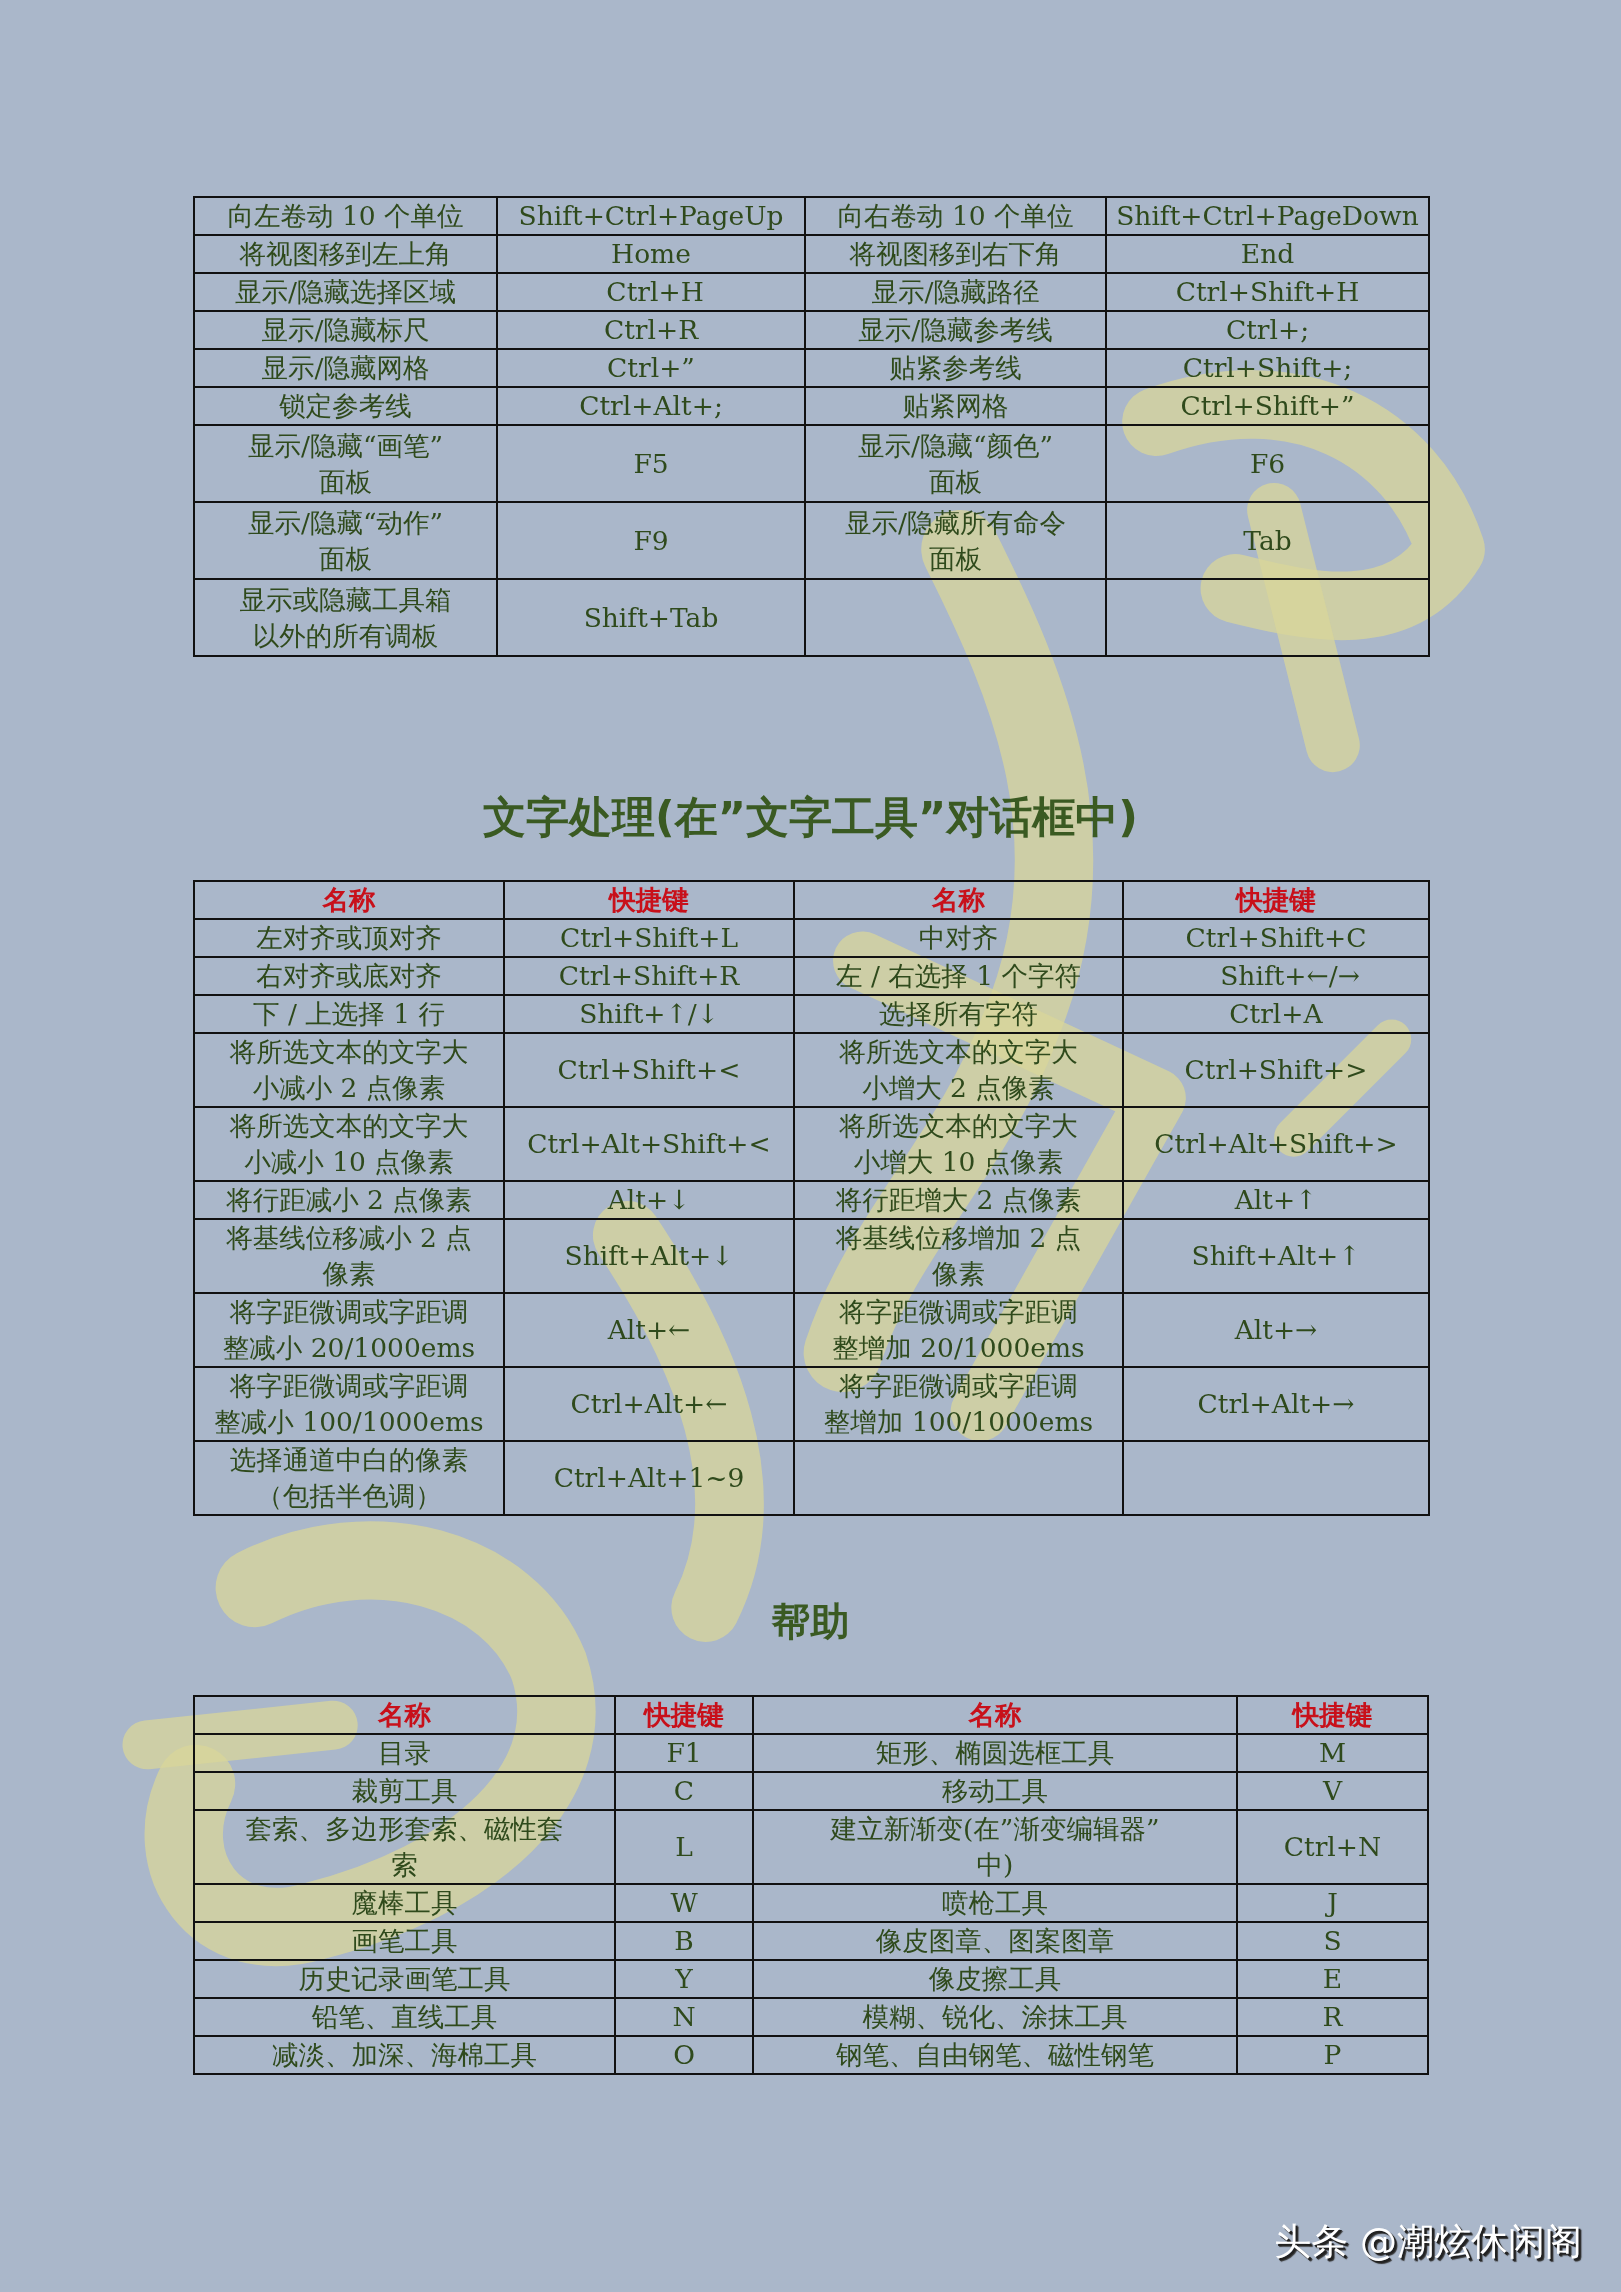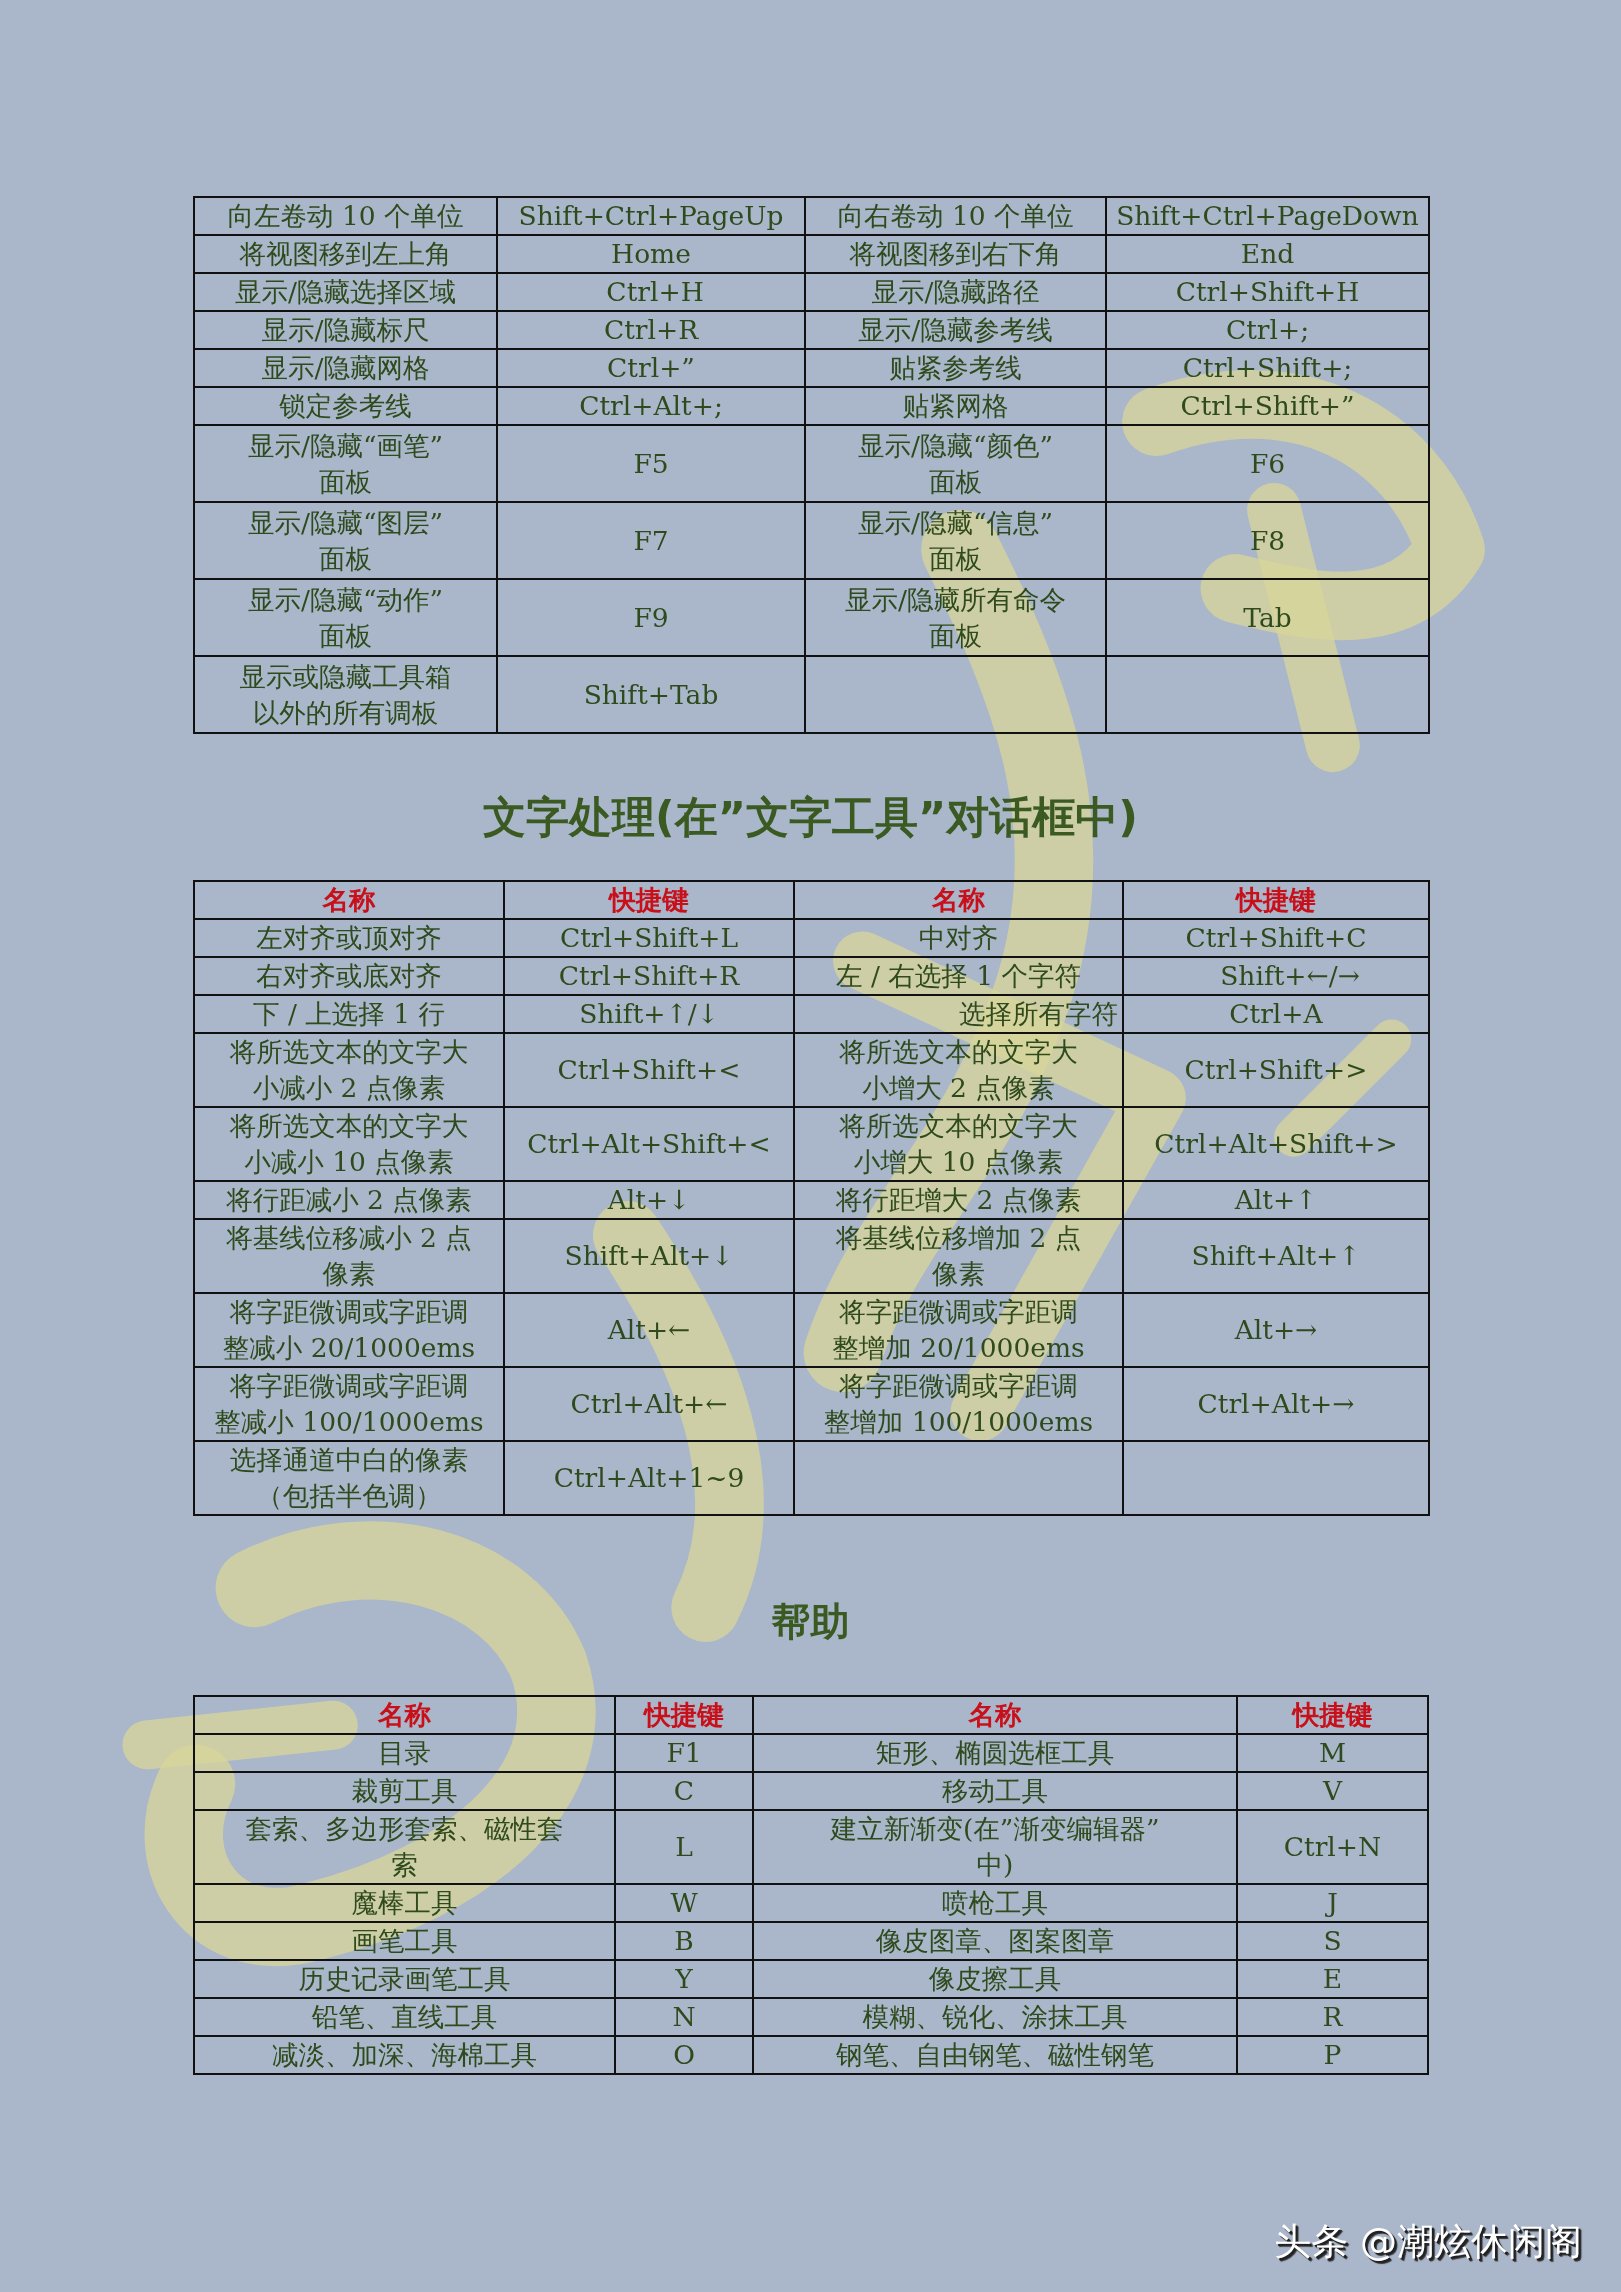"显示/隐藏“图层”" tr { html: <tr> <td>显示/隐藏“图层” 面板</td> <td>F7</td> <td>显示/隐藏“信息” 面板</td> <td>F8</td> </tr> -> none }
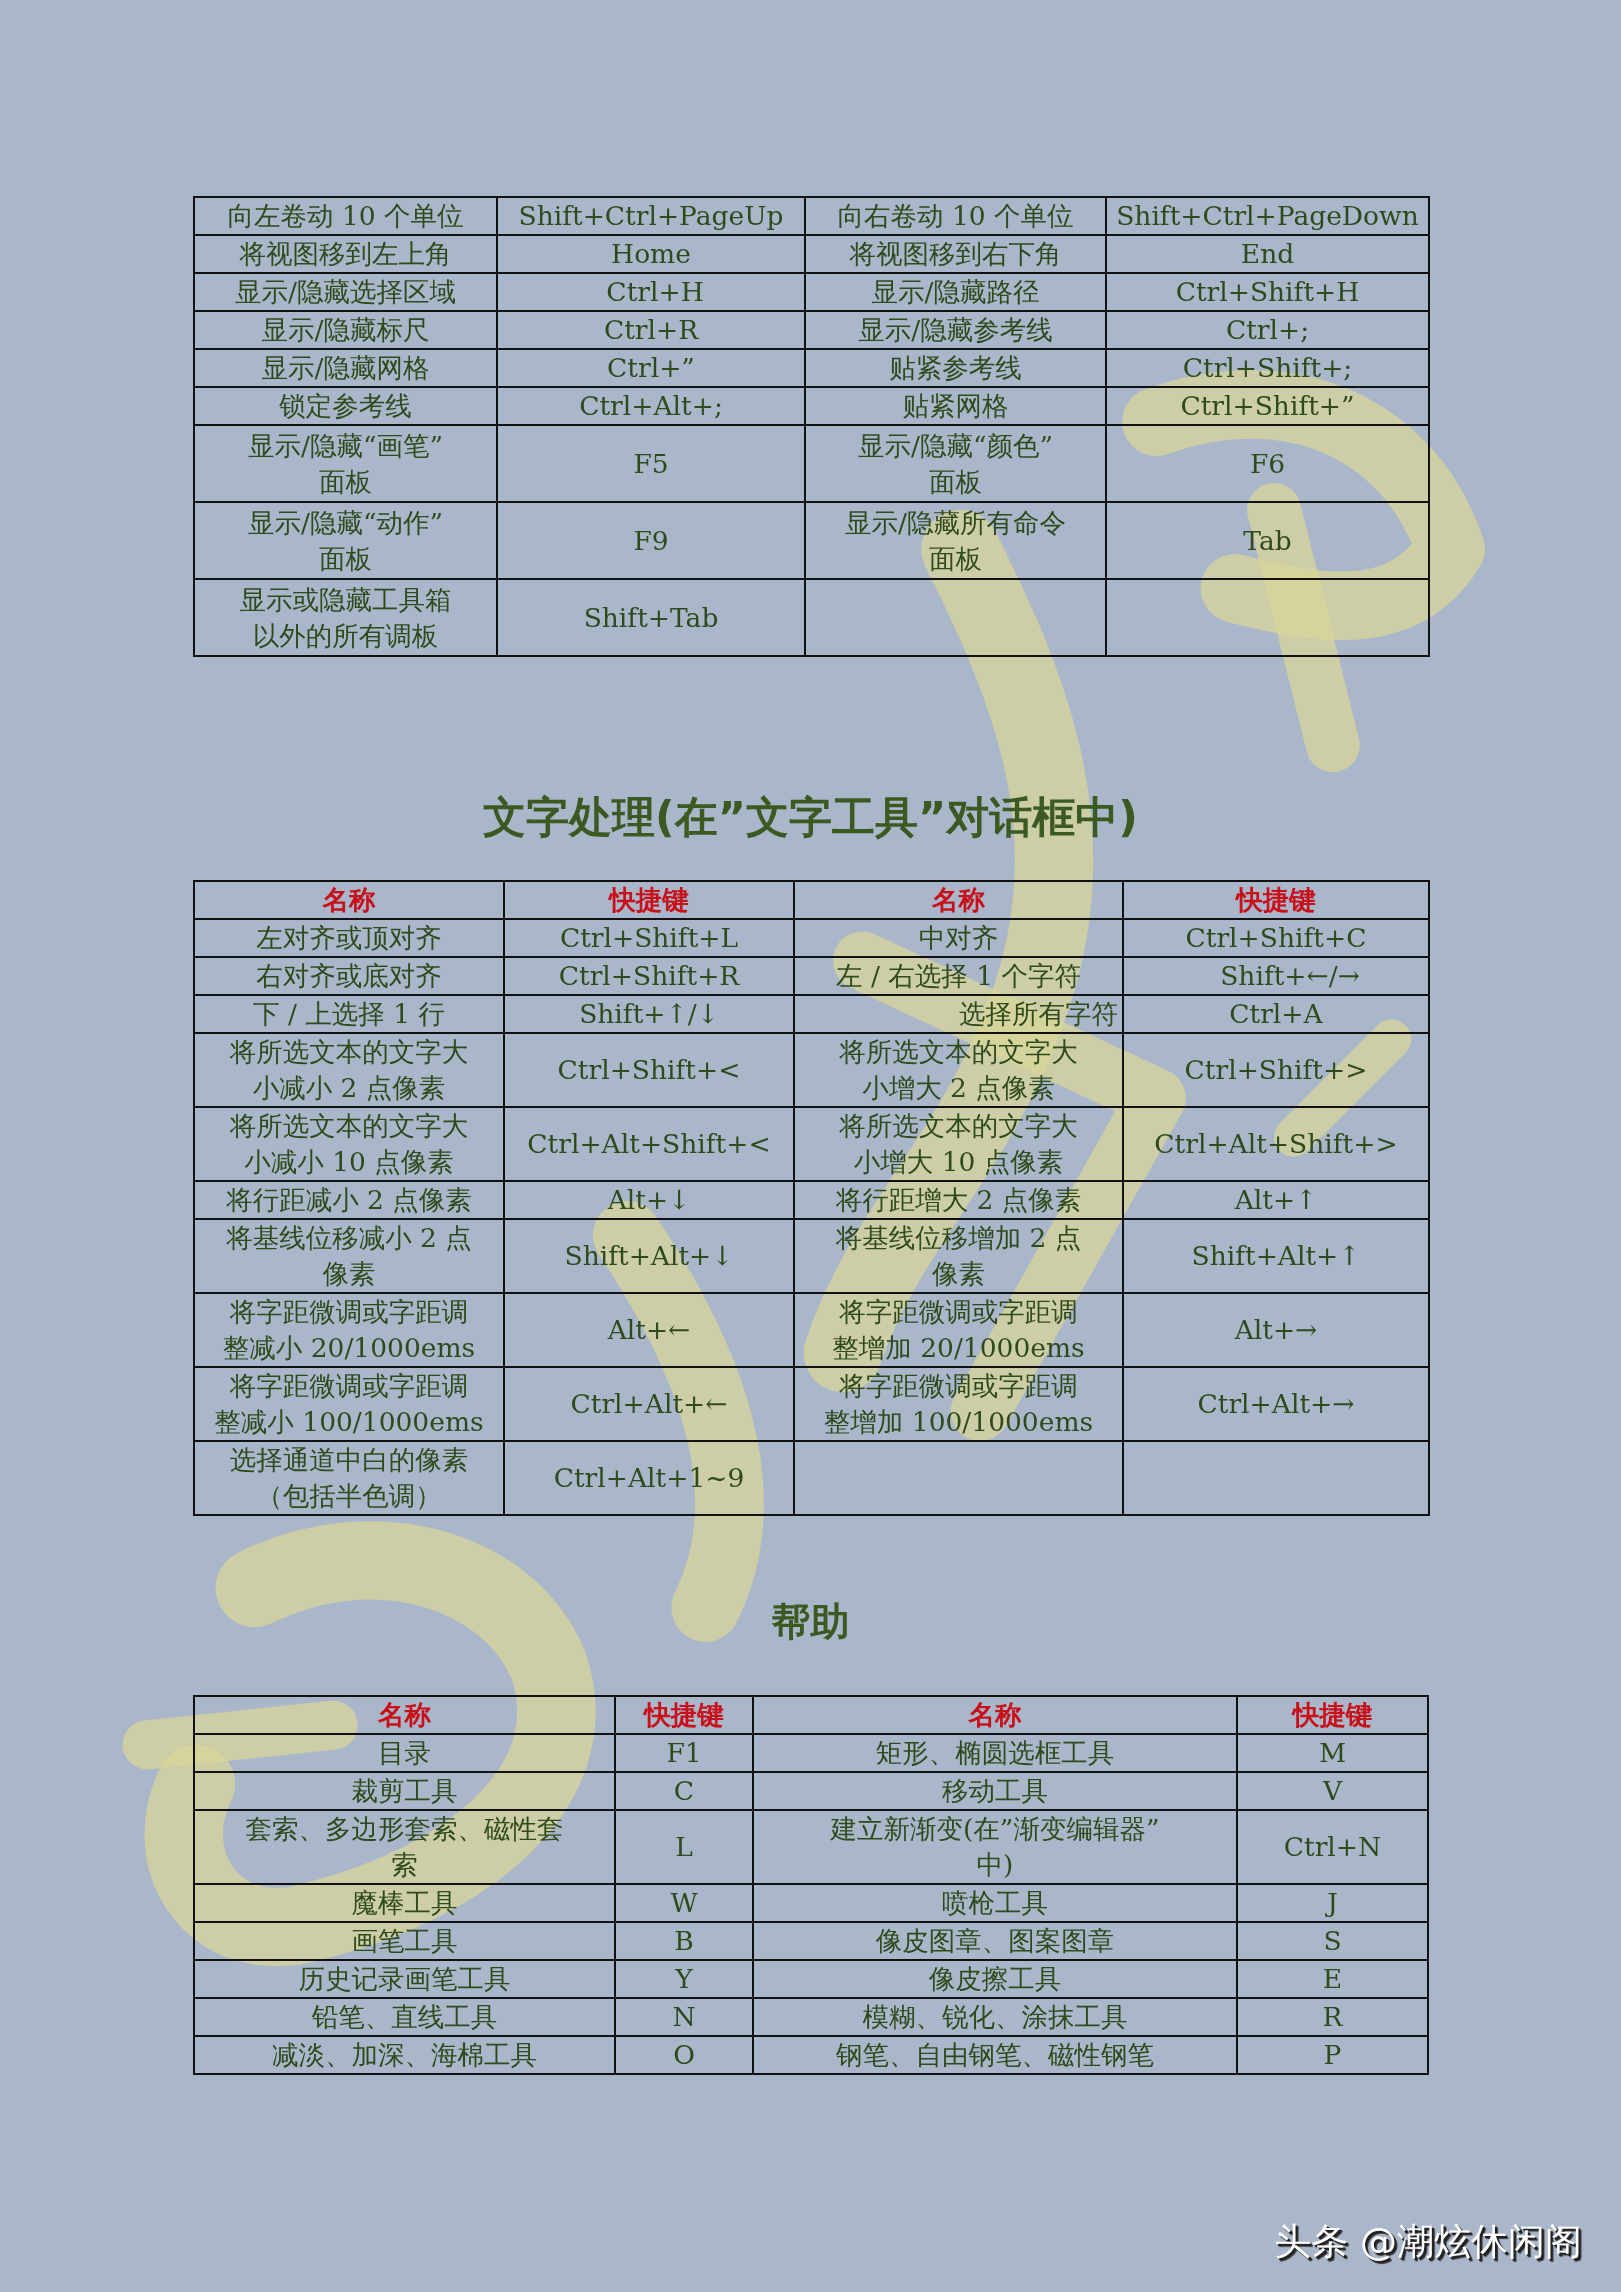"选择所有字符" td { text-align: right -> none }
